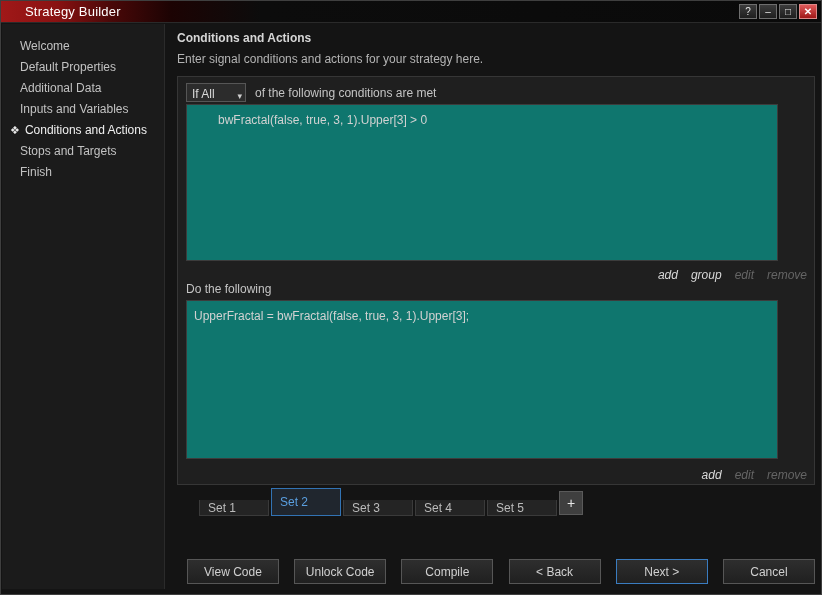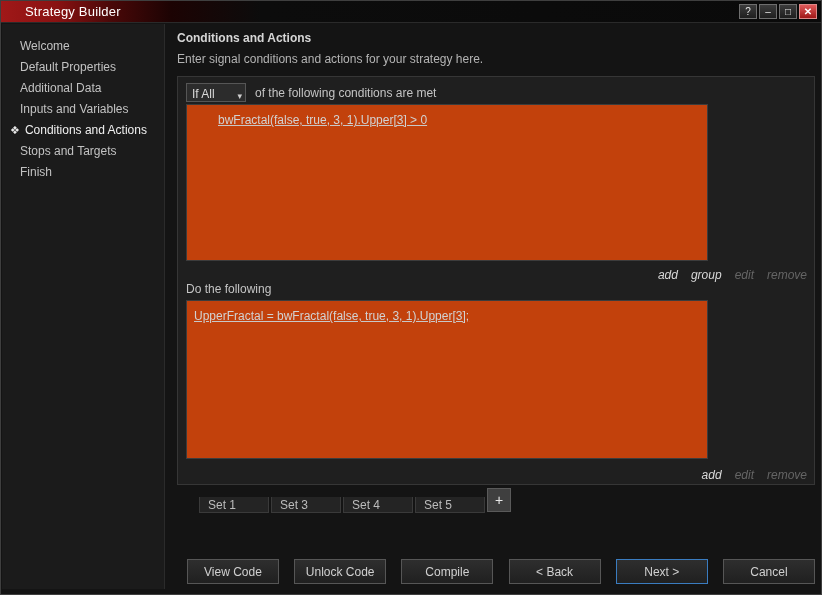"bwFractal(false, true, 3, 1).Upper[3] >" .listbox { background: #c2410c -> #0f766e; text-decoration: underline -> none; width: 522px -> 592px }
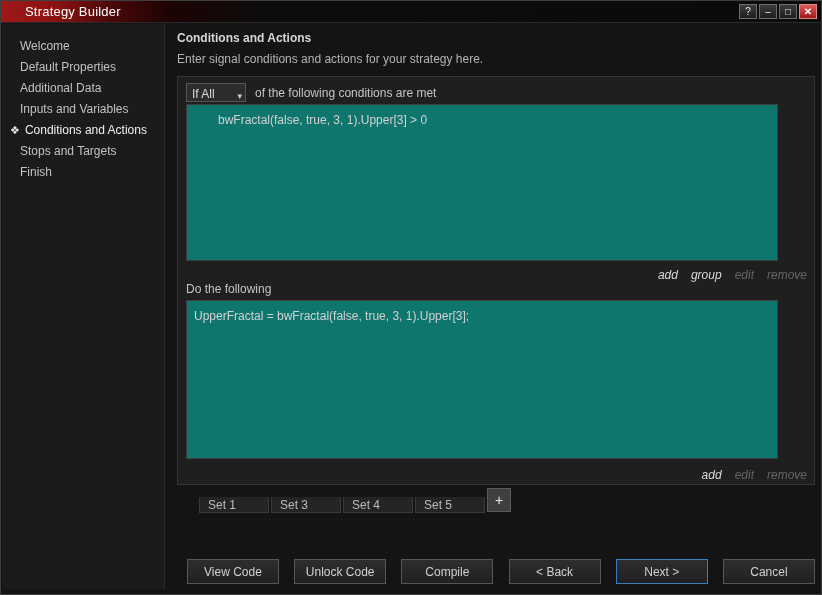"Set 2" div.tab { html: none -> <div>Set 2</div> }
